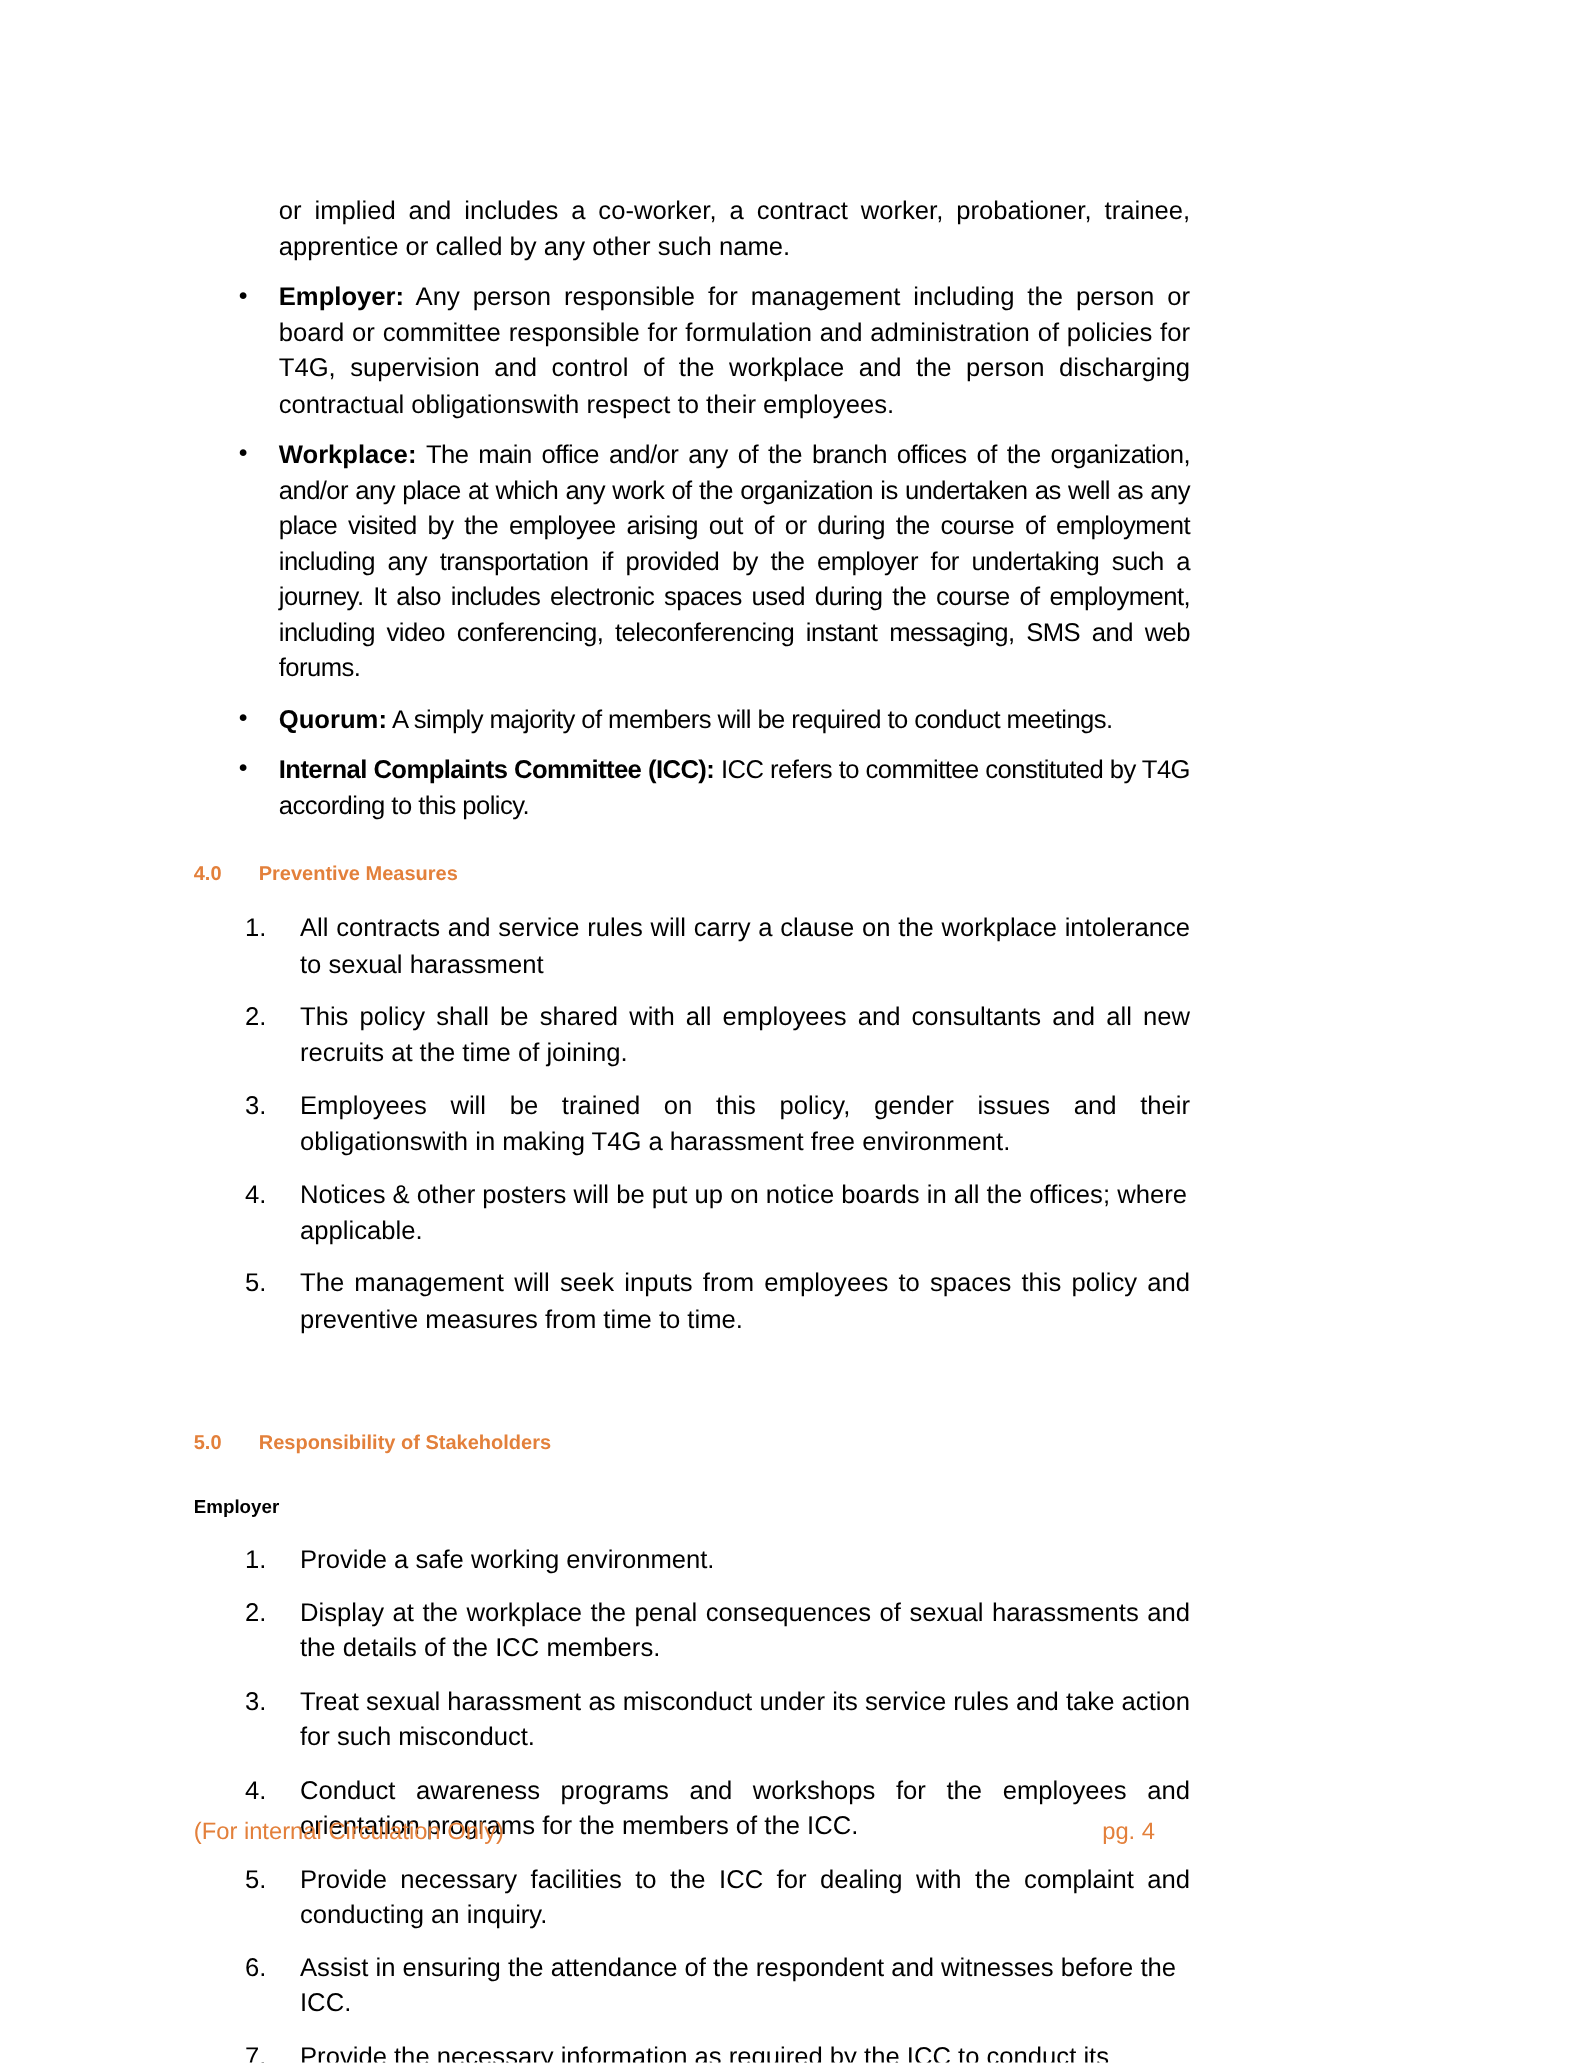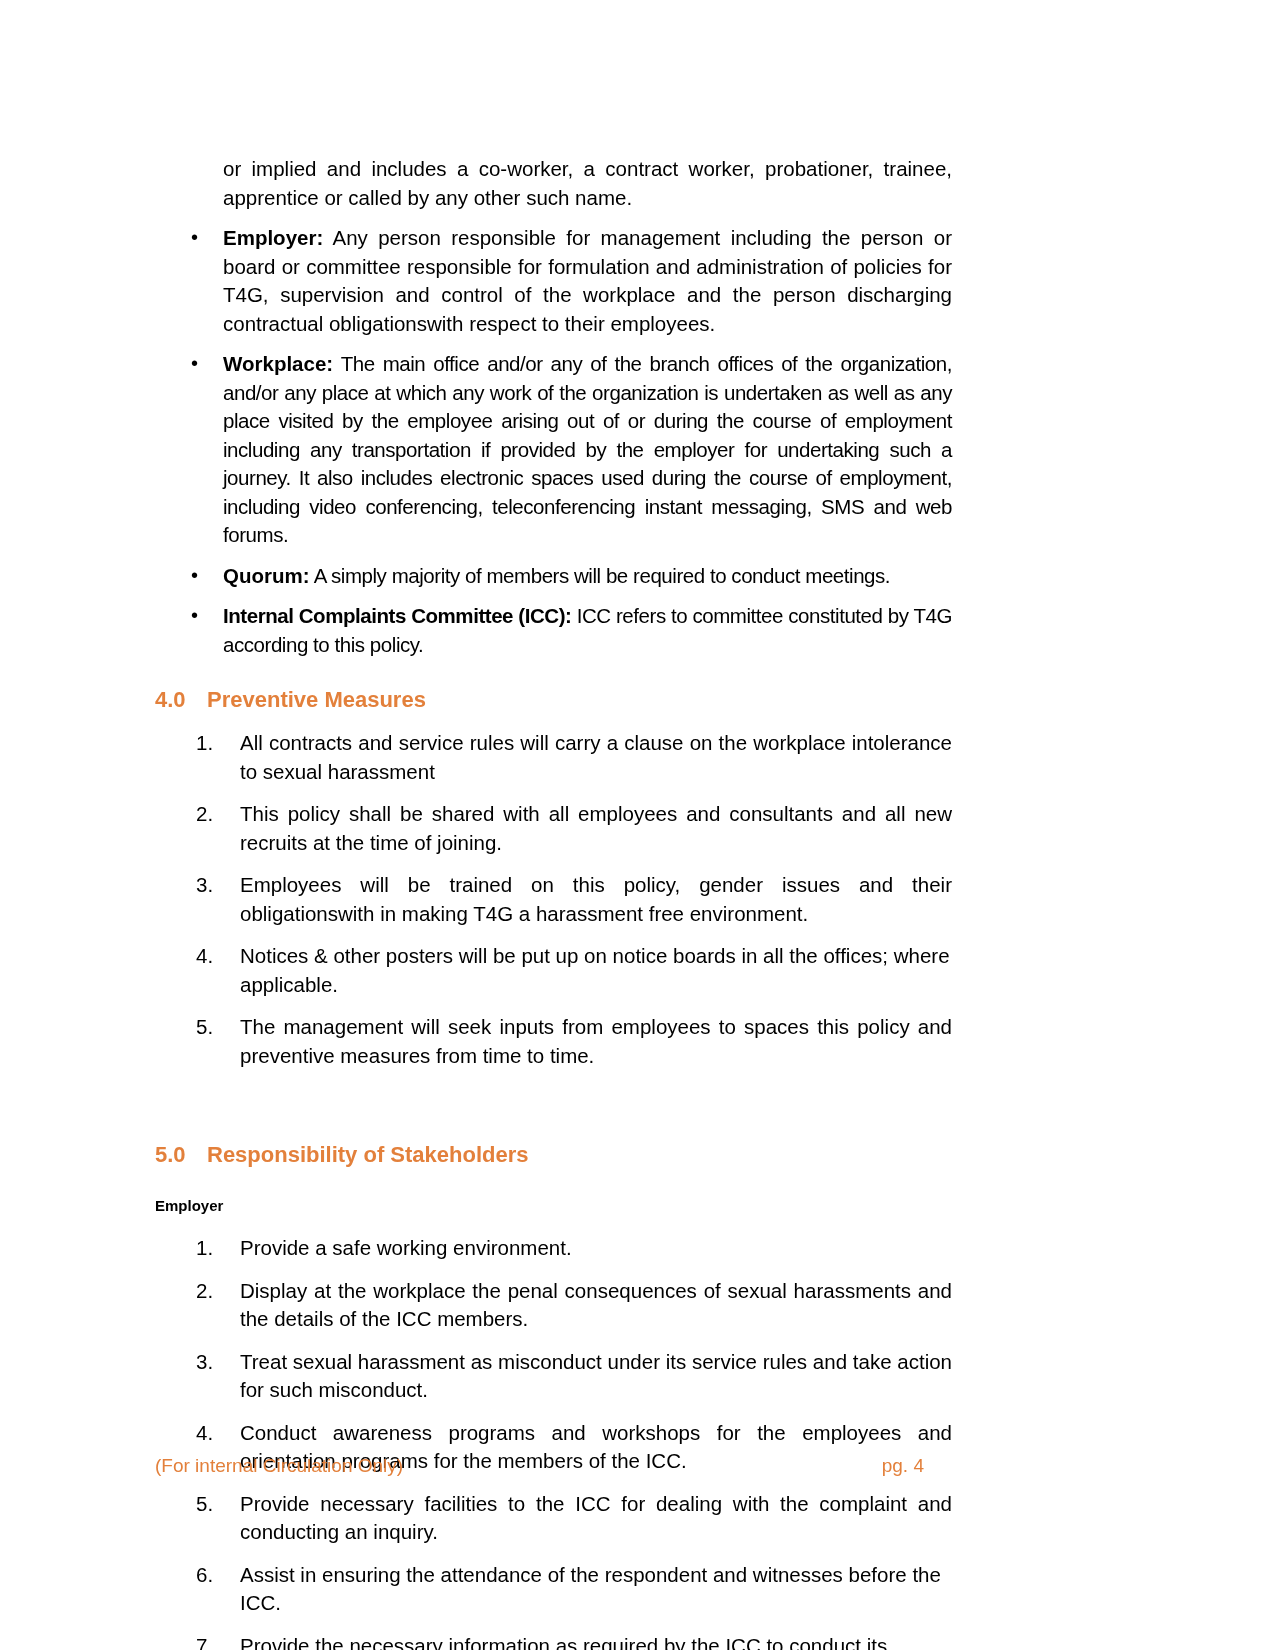"4.0" .section-heading { font-size: 22px -> 16px }
